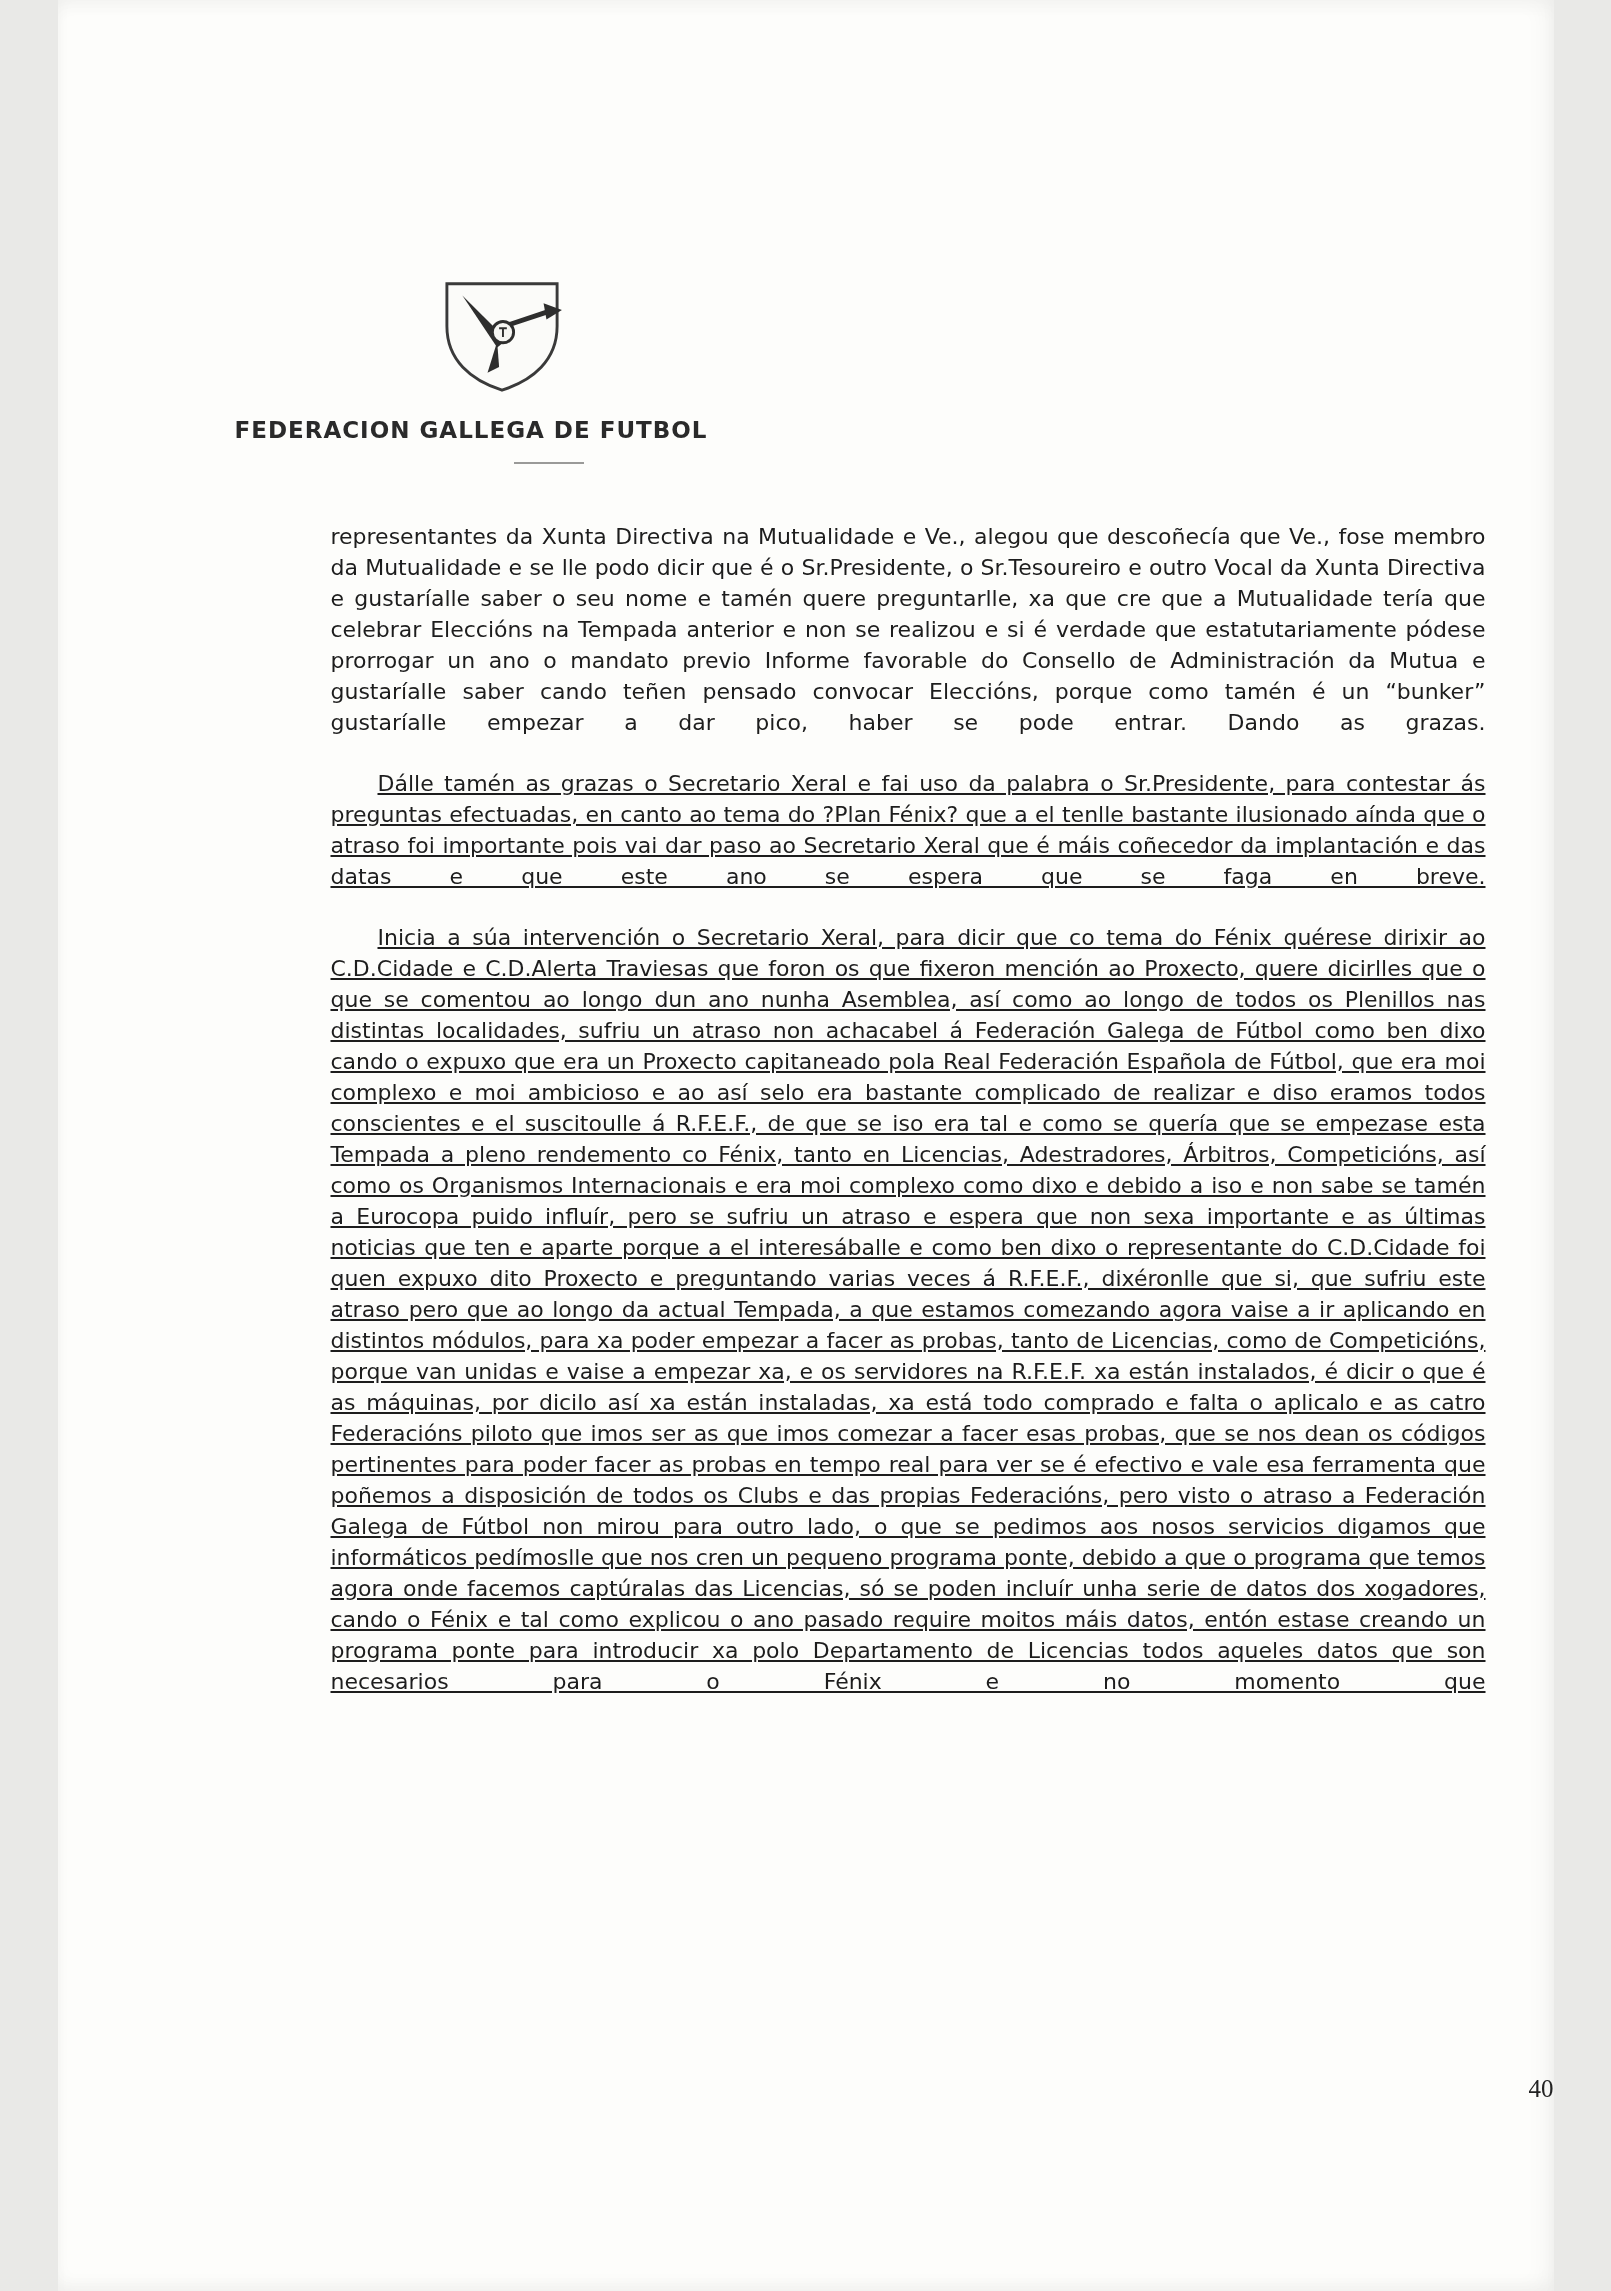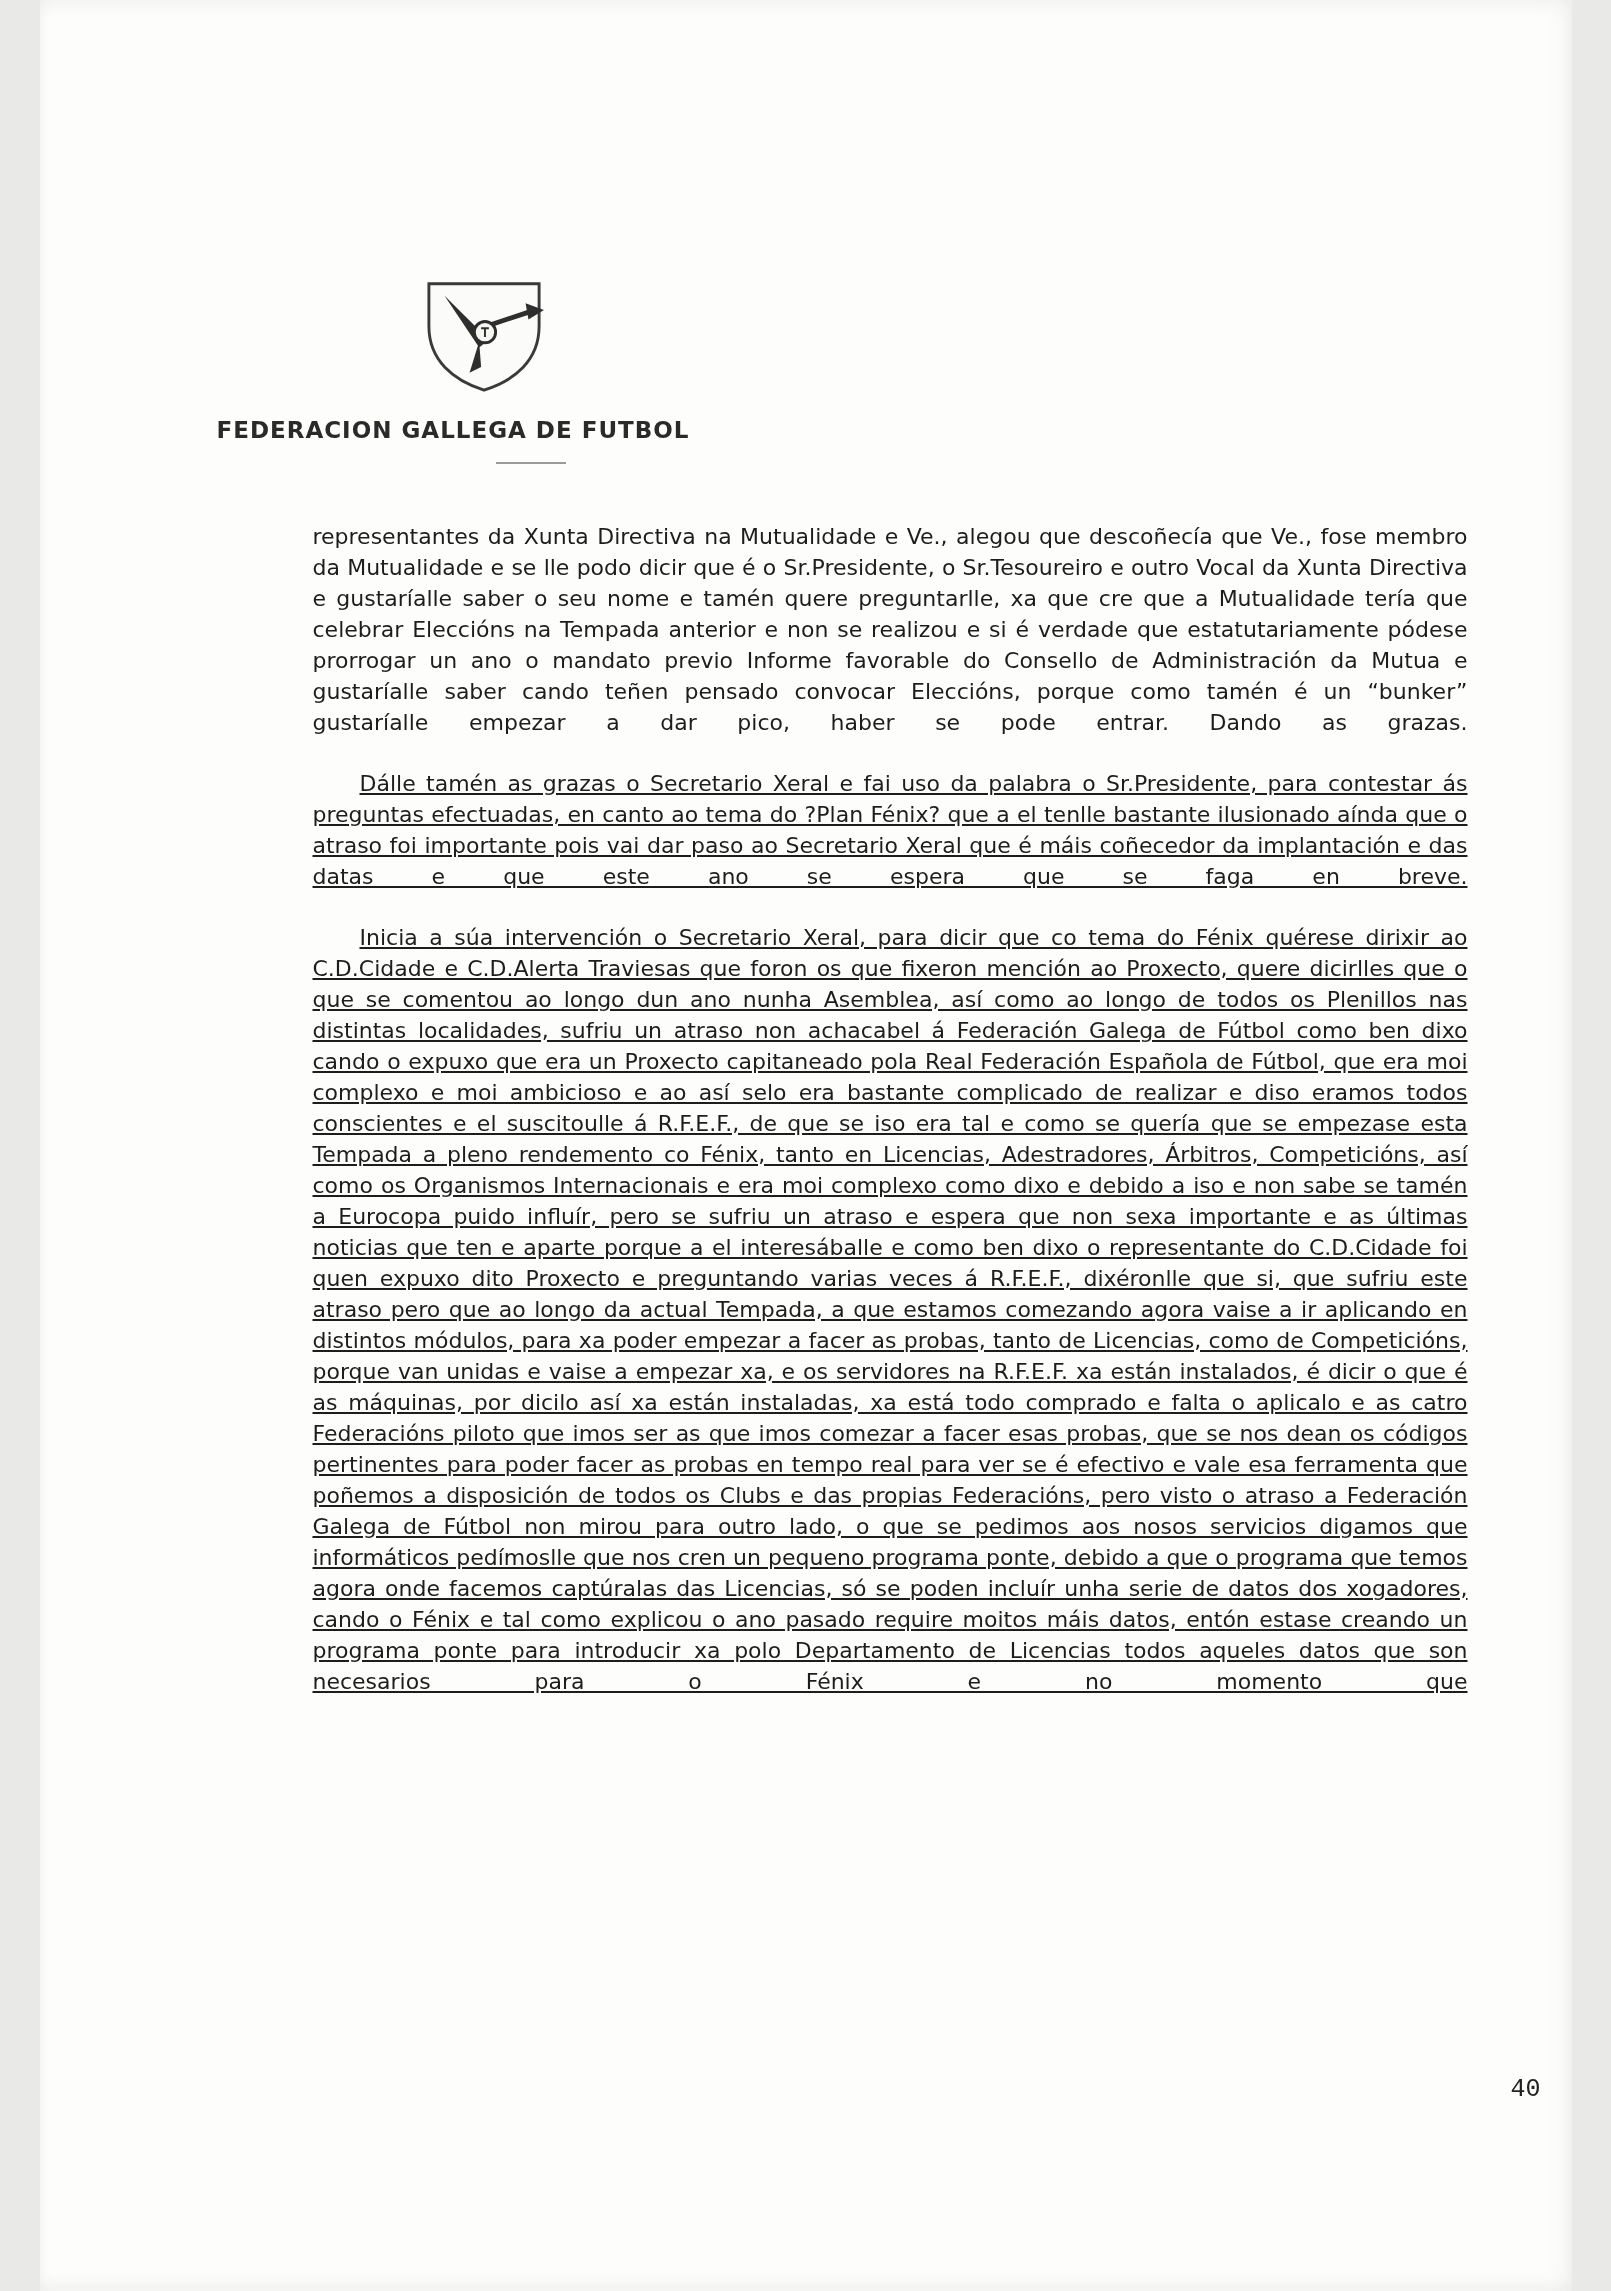"FEDERACION GALLEGA DE FUTBOL" .page { padding-left: 36px -> none }
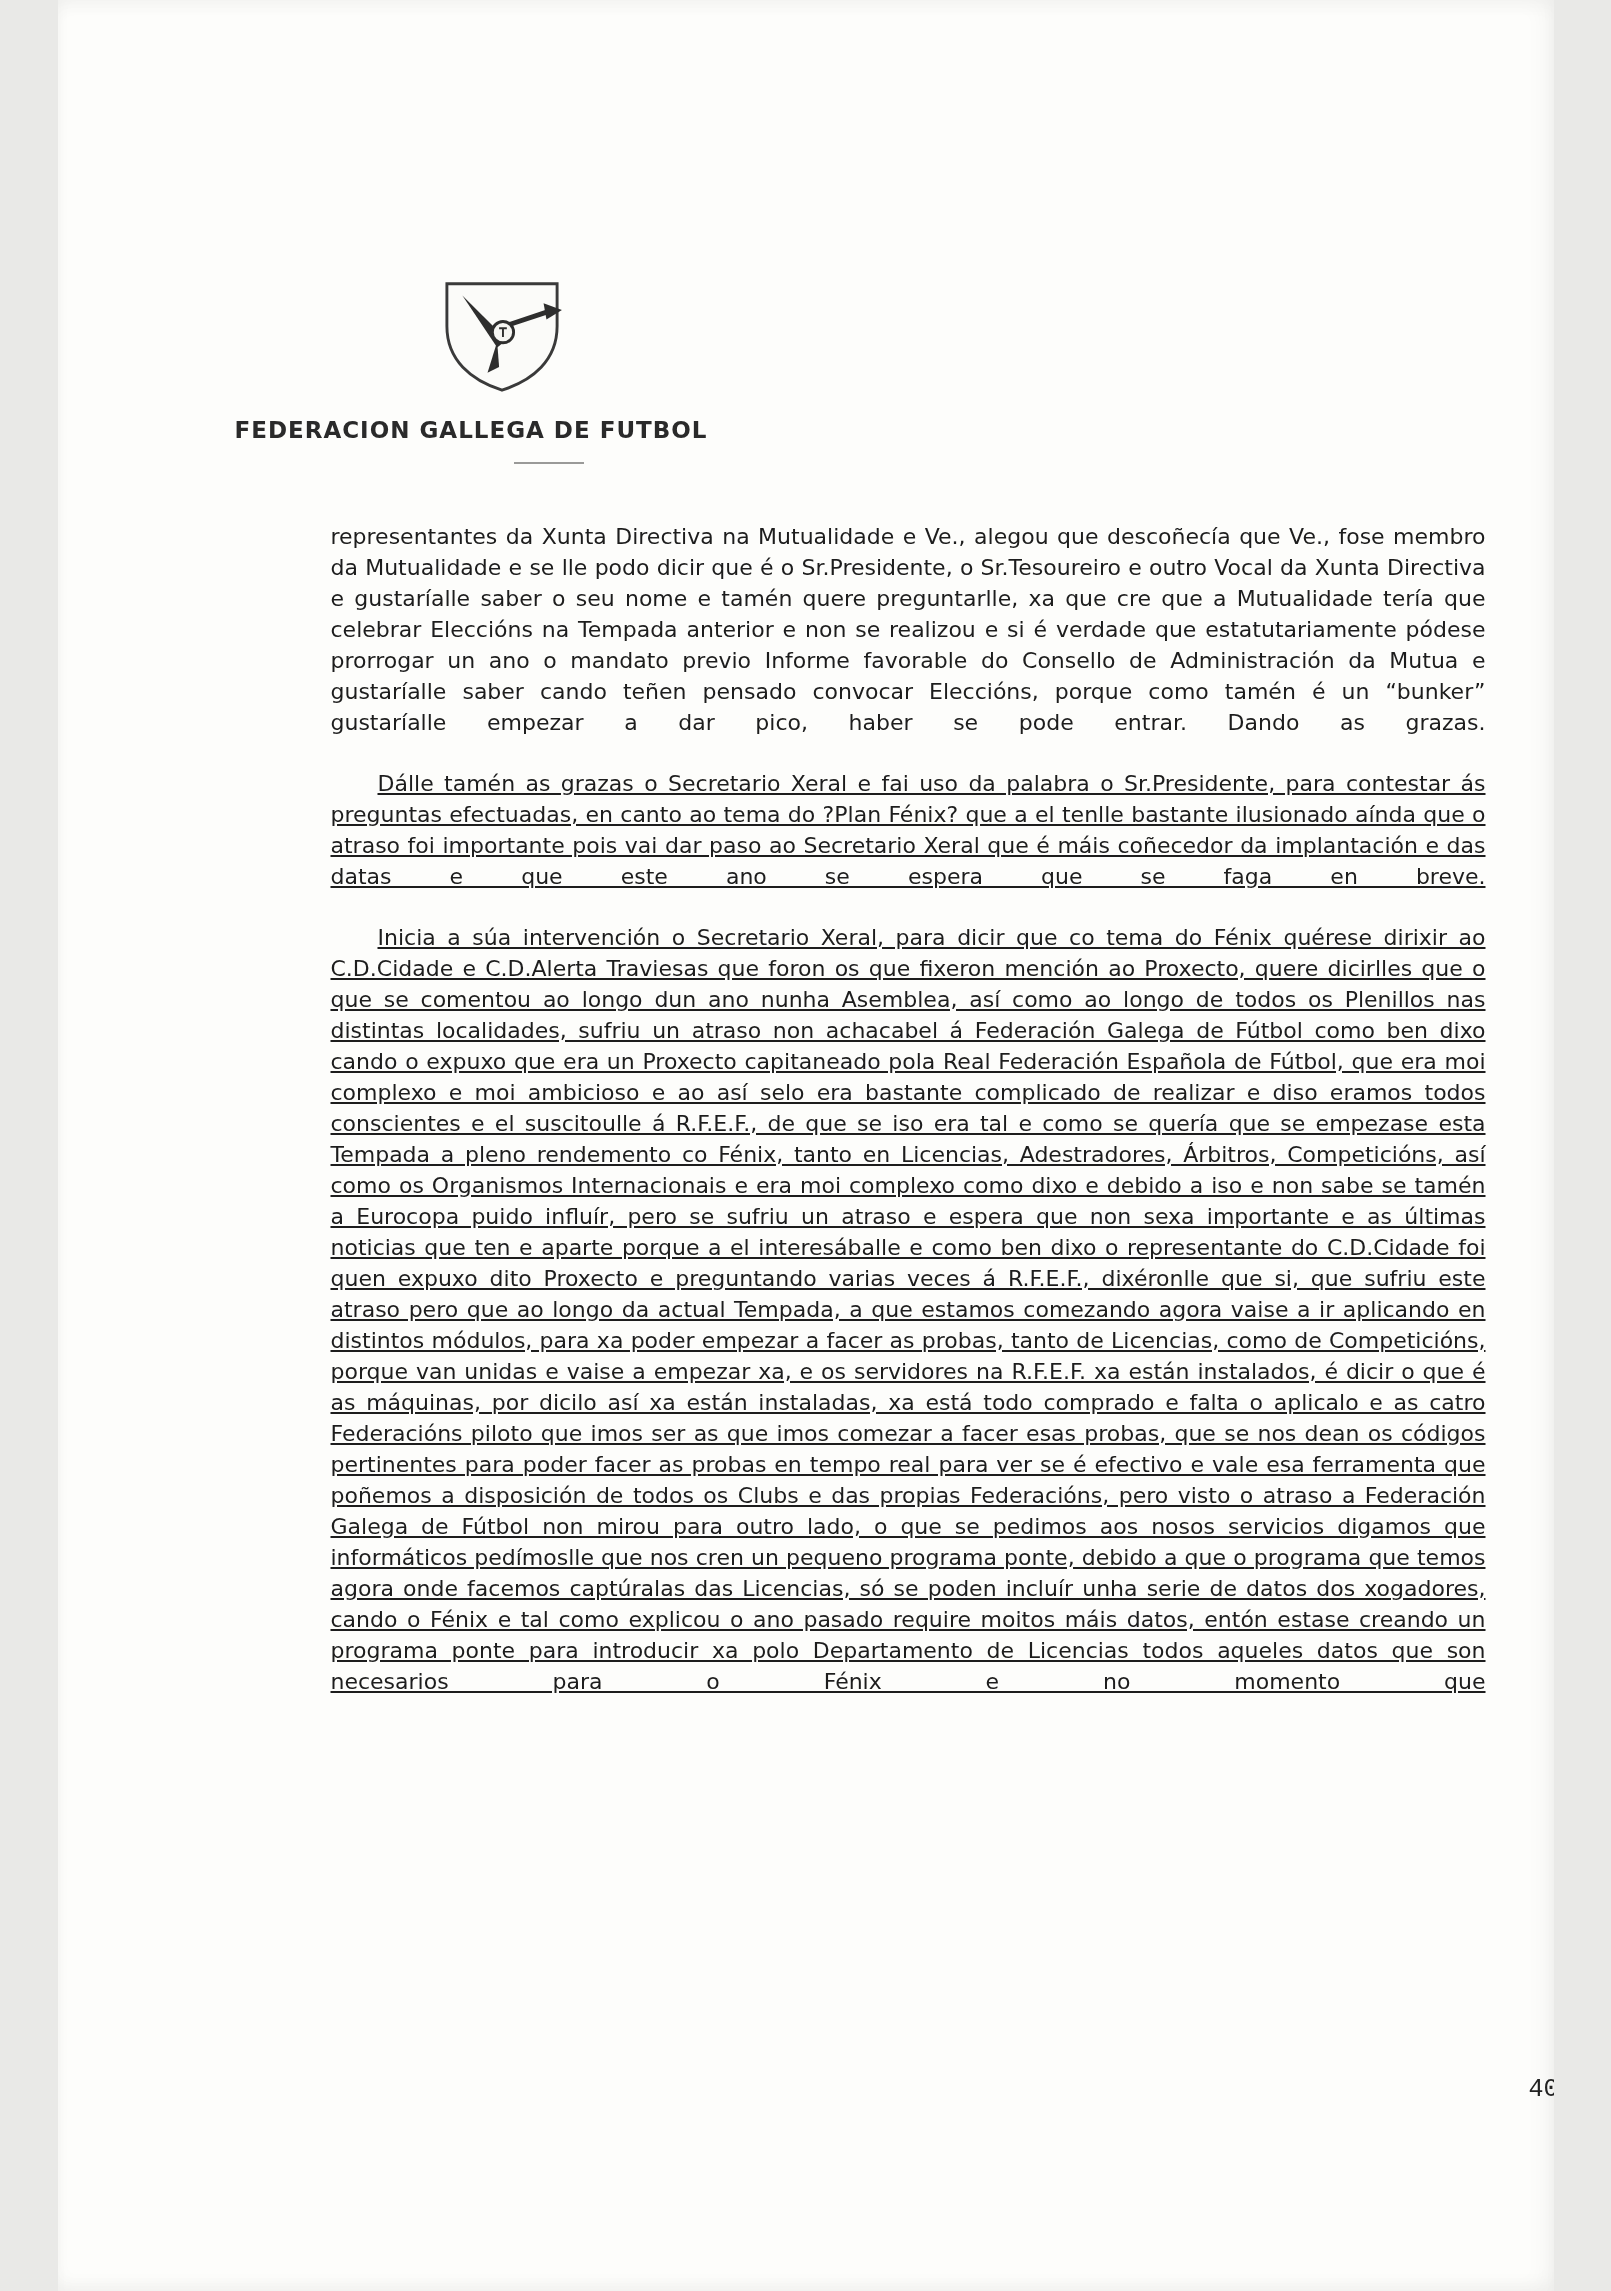"40" .page-number { font-family: Liberation Mono, monospace -> Liberation Serif, serif }
